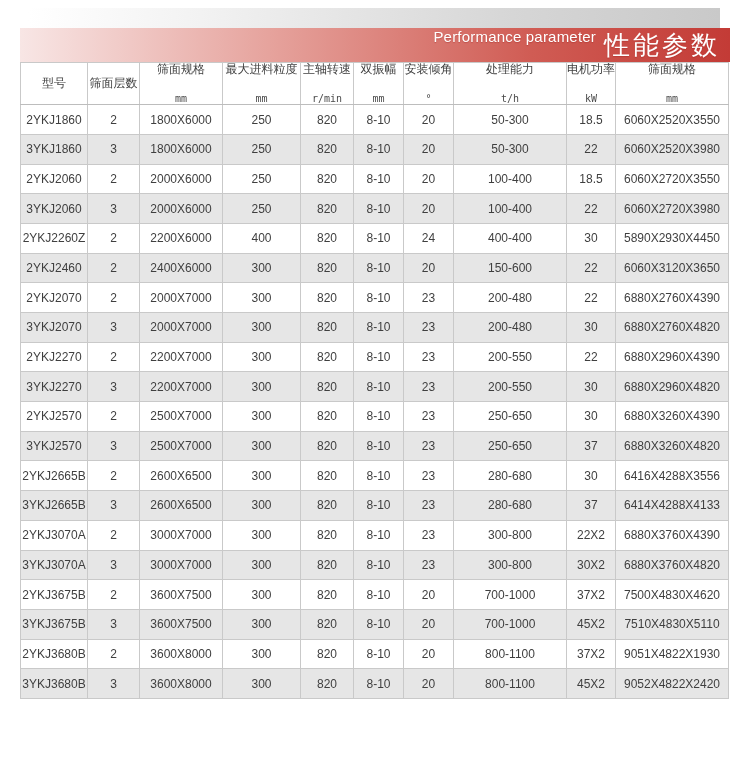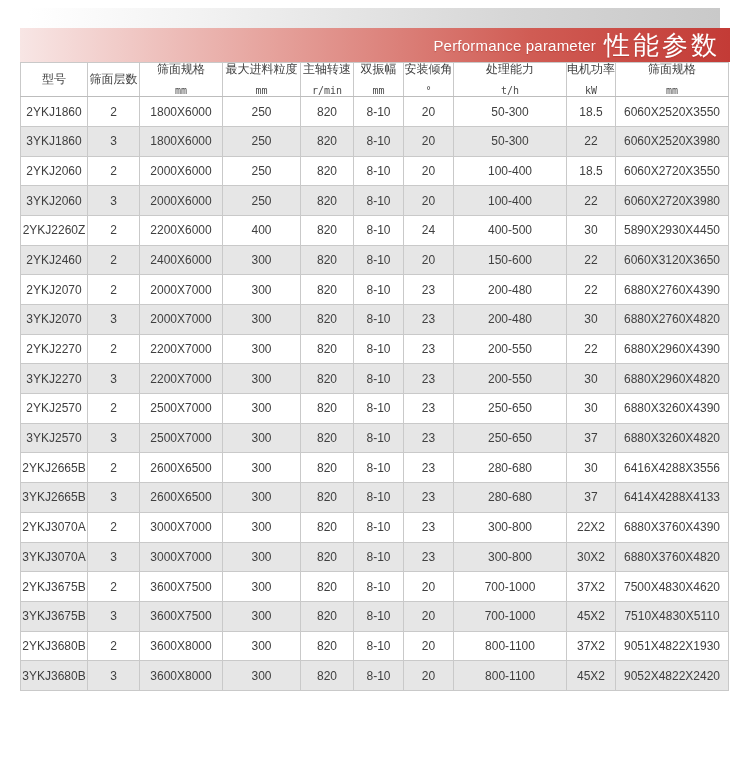"Performance parameter" .banner { align-items: center -> flex-start }
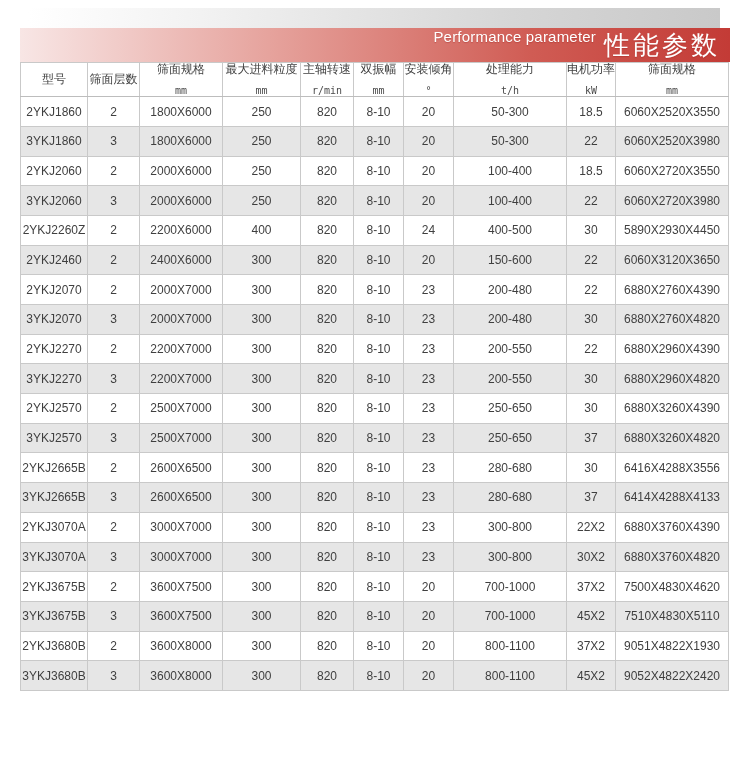"mm" .col-unit { margin-top: 9px -> 17px }
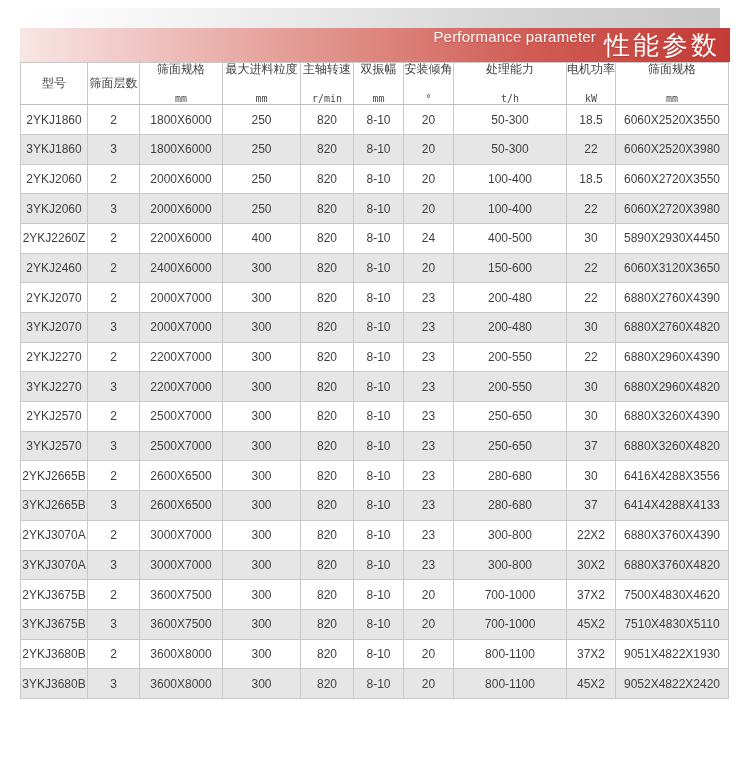"400-500" td { text: 400-500 -> 400-400 }
